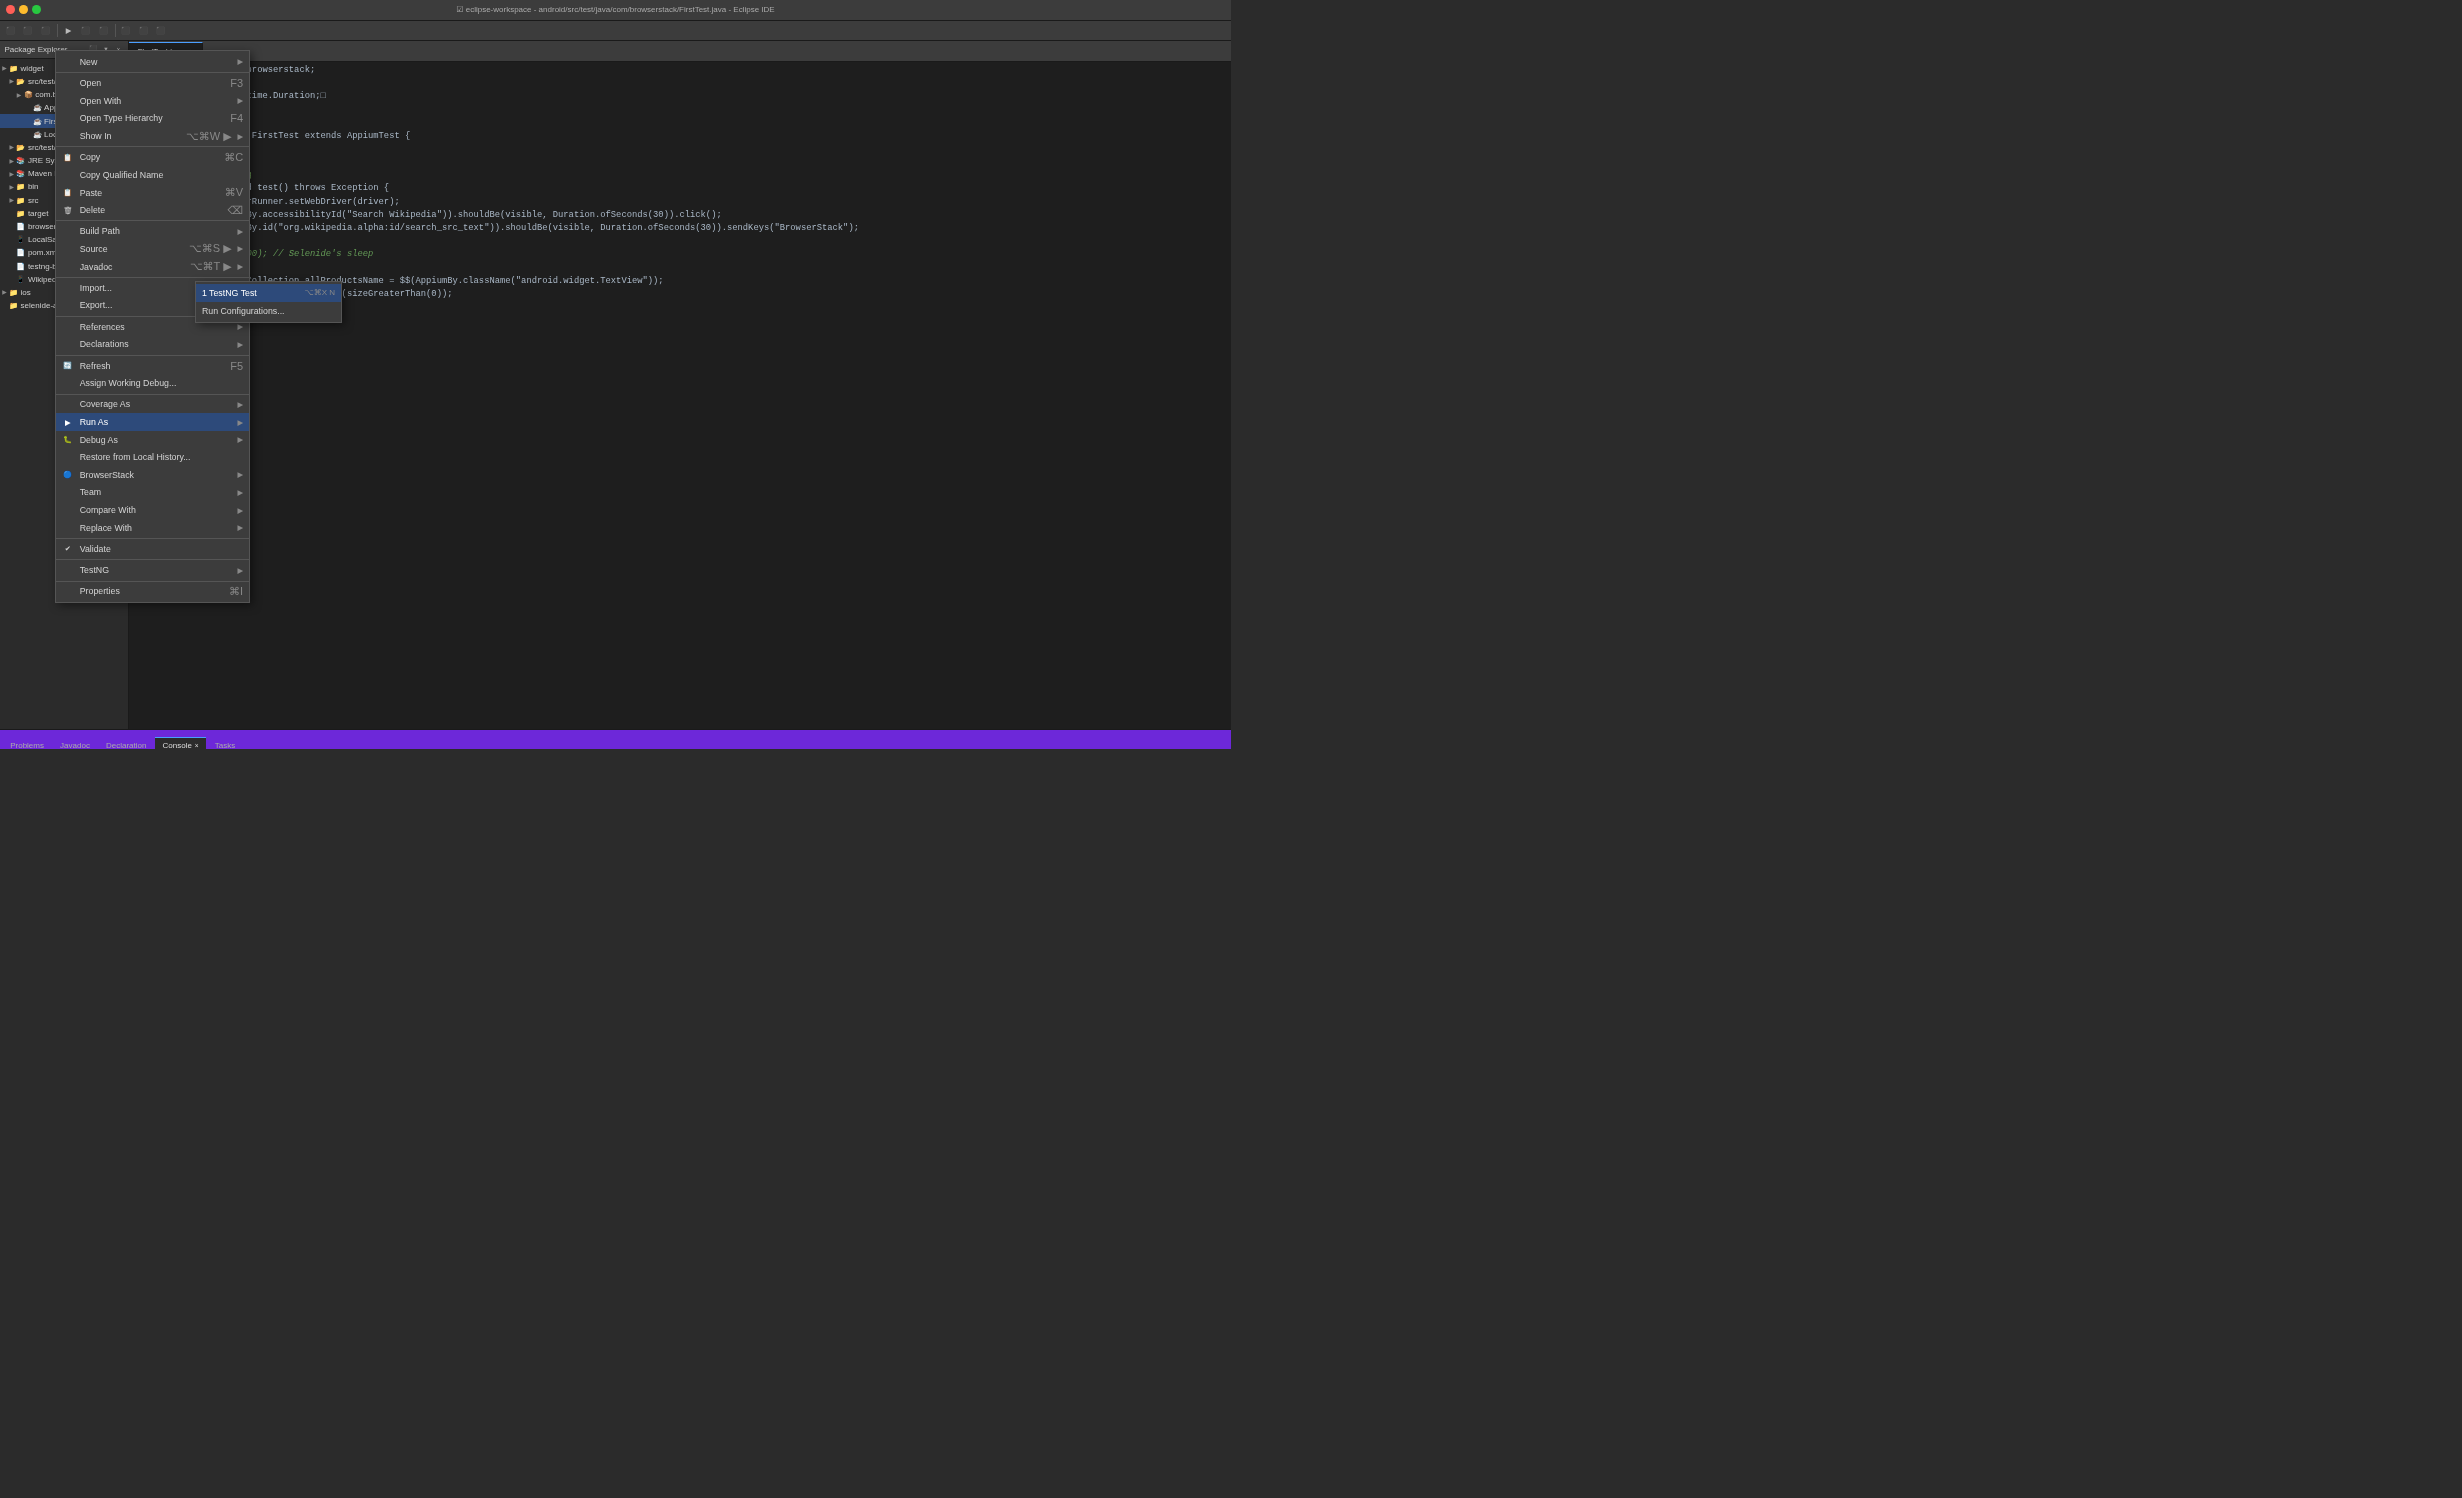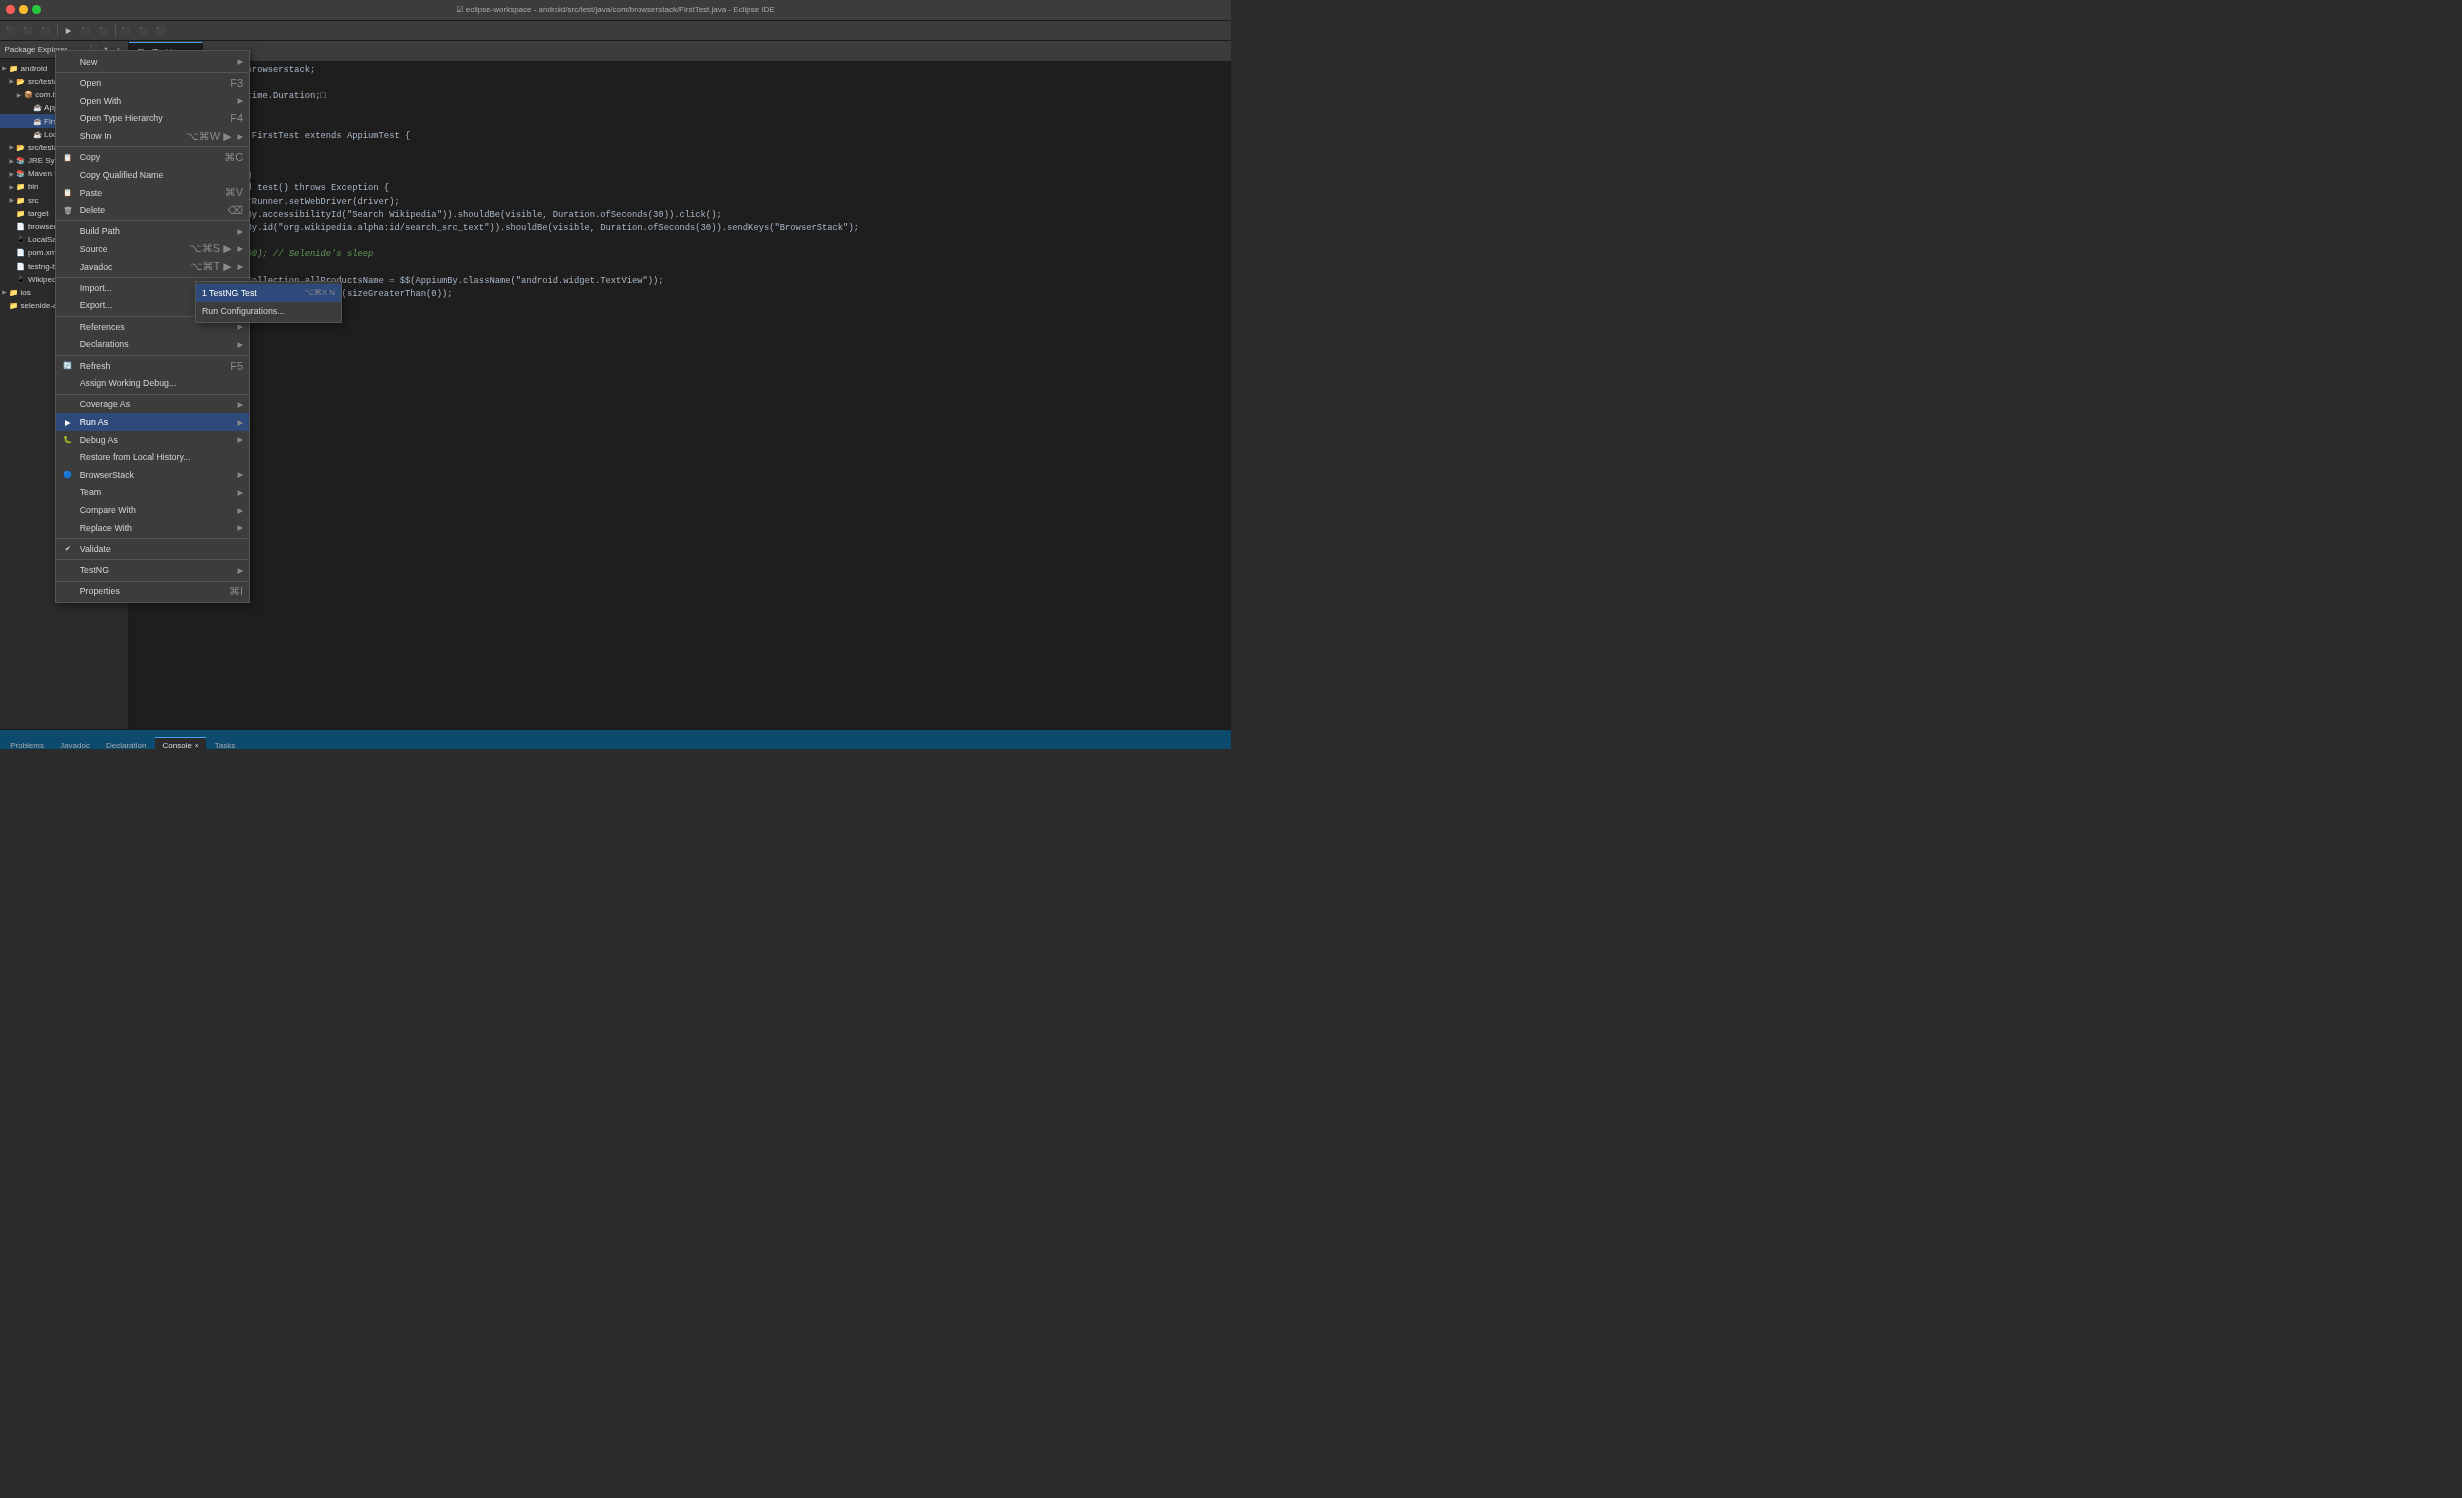"android" span.tree-label { text: android -> widget }
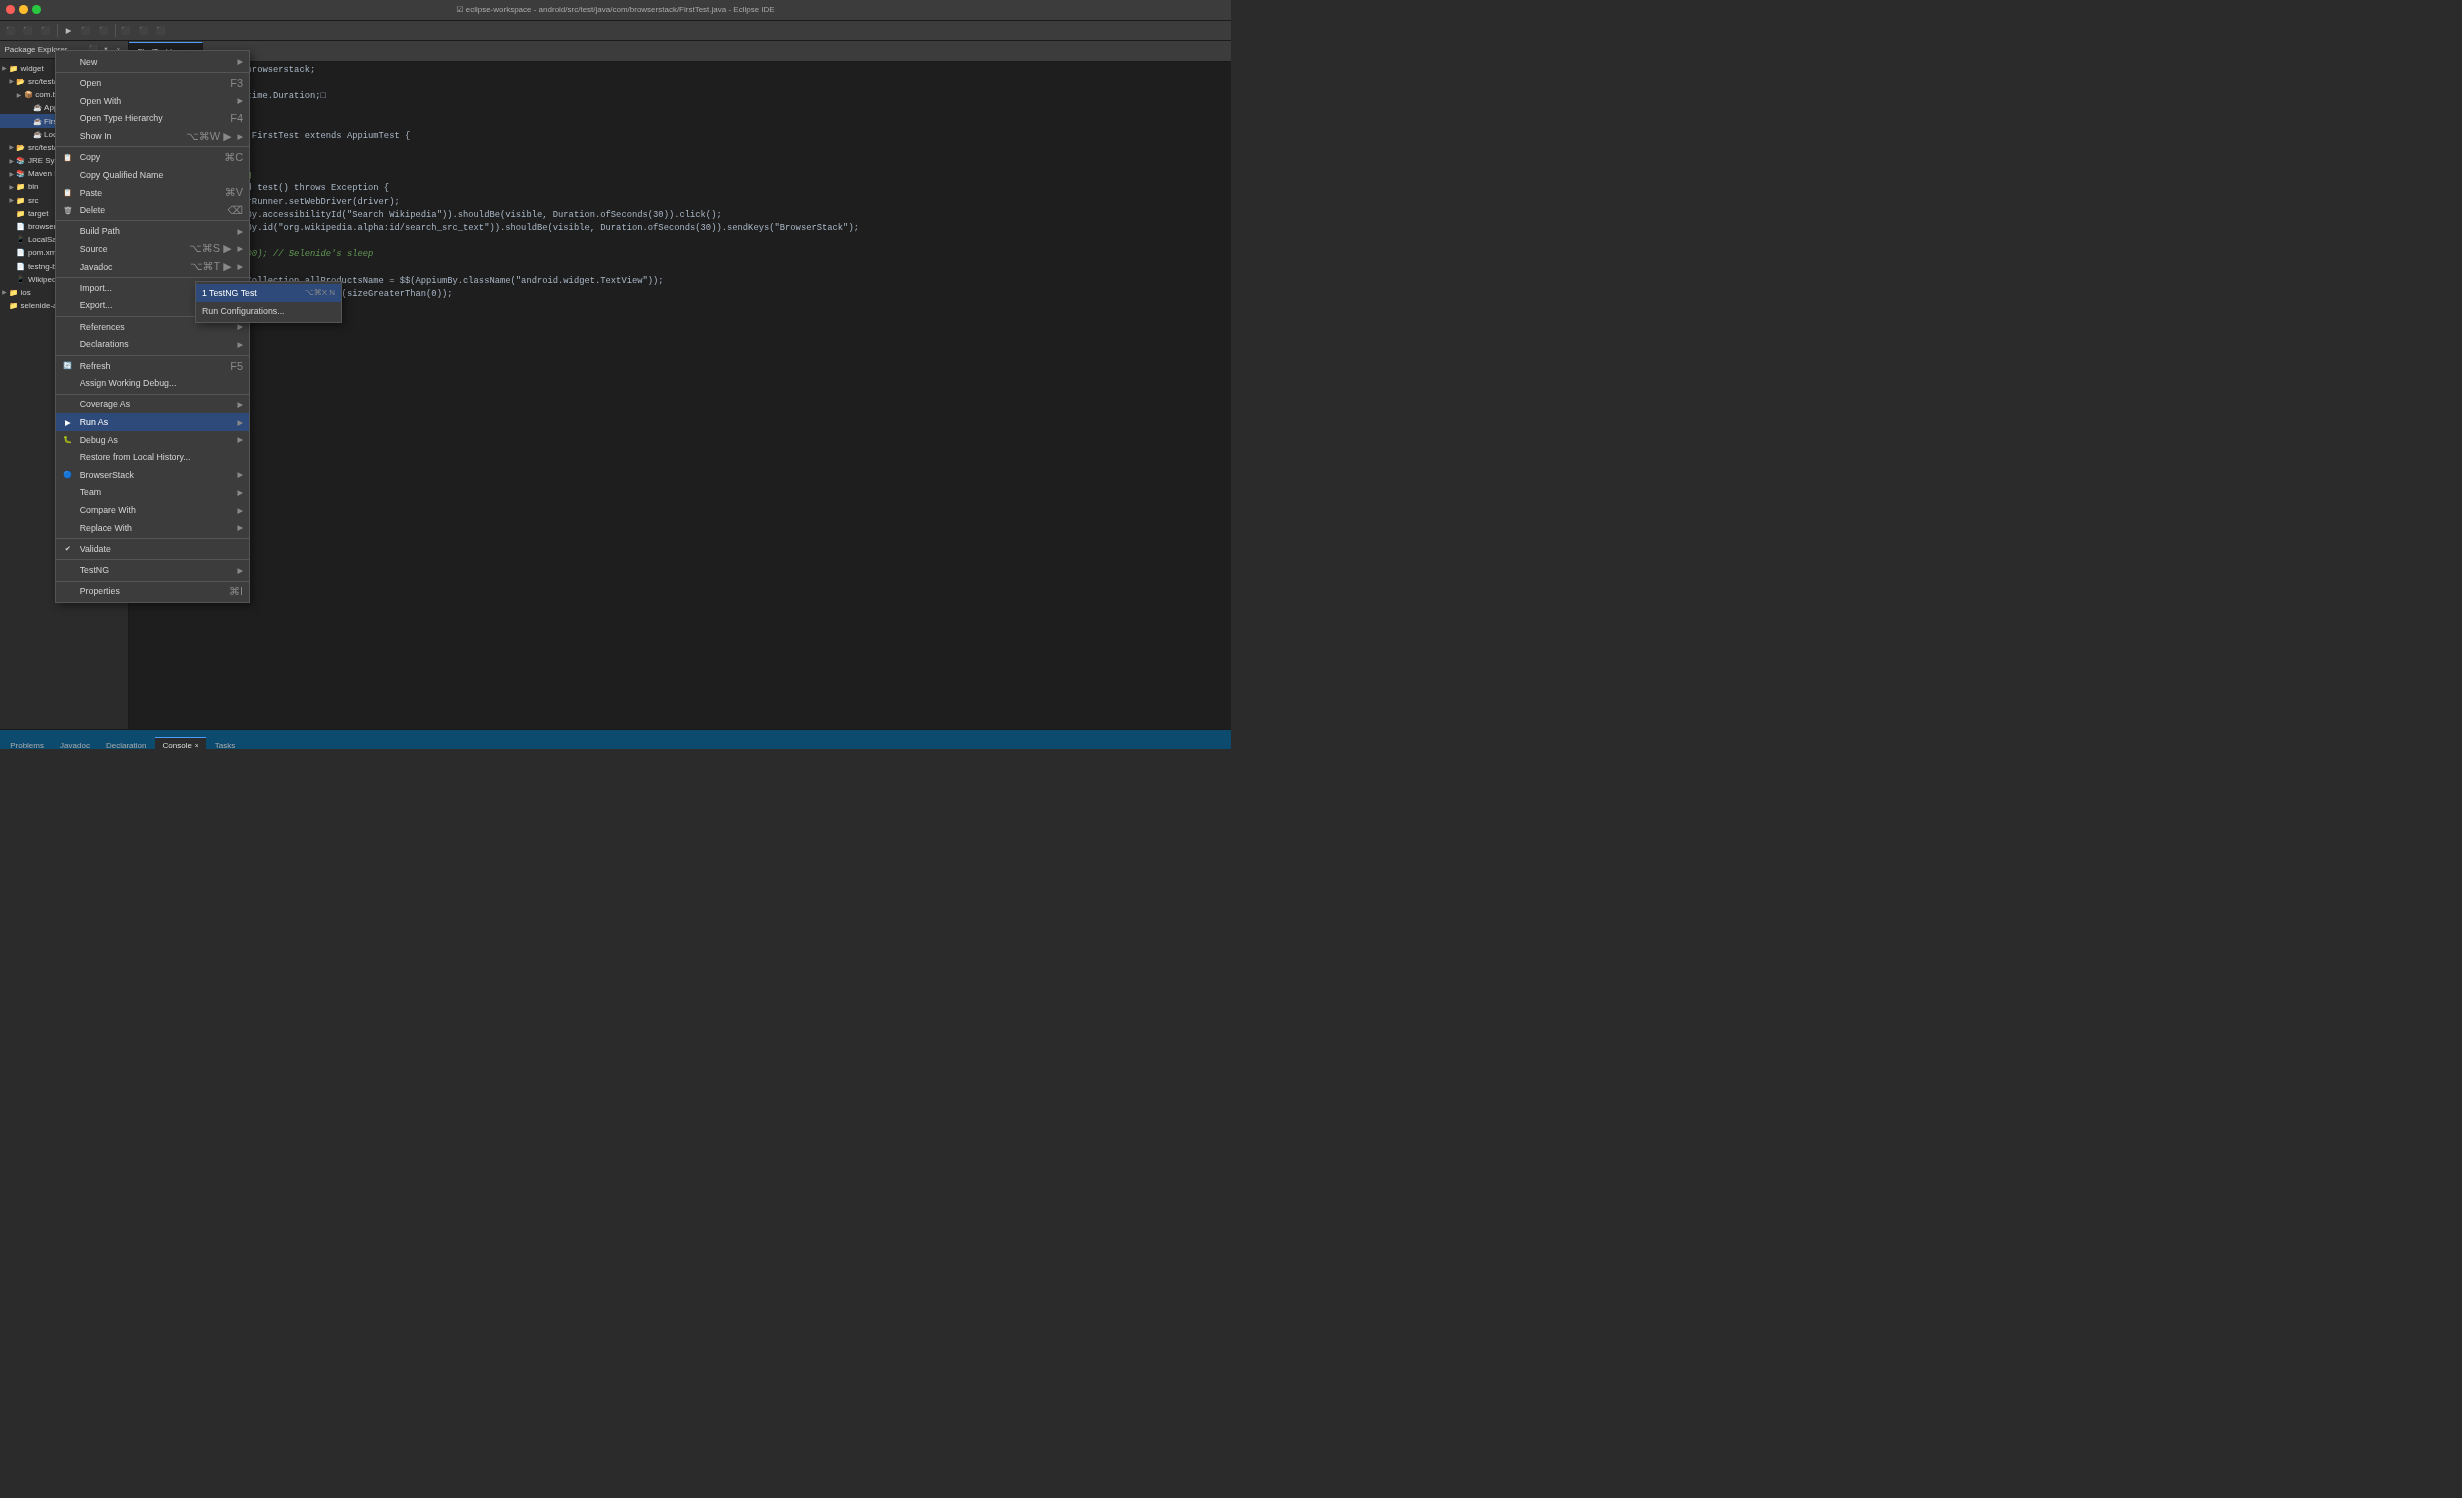"Problems" .bottom-tabs { background: #0c4a6e -> #6d28d9 }
